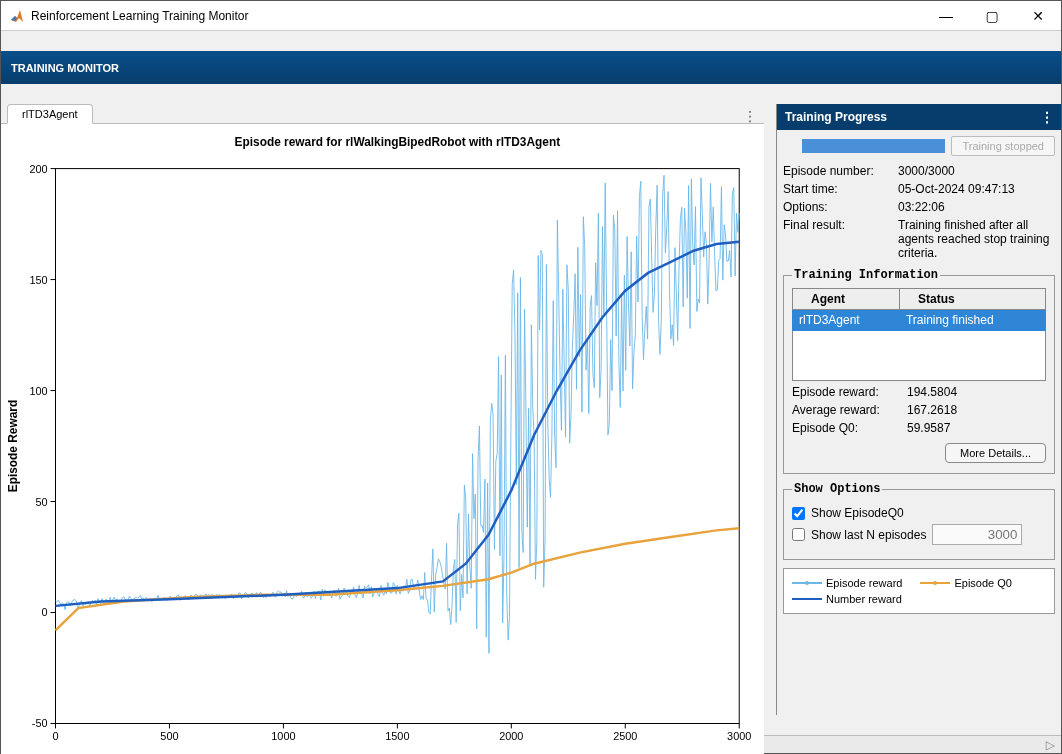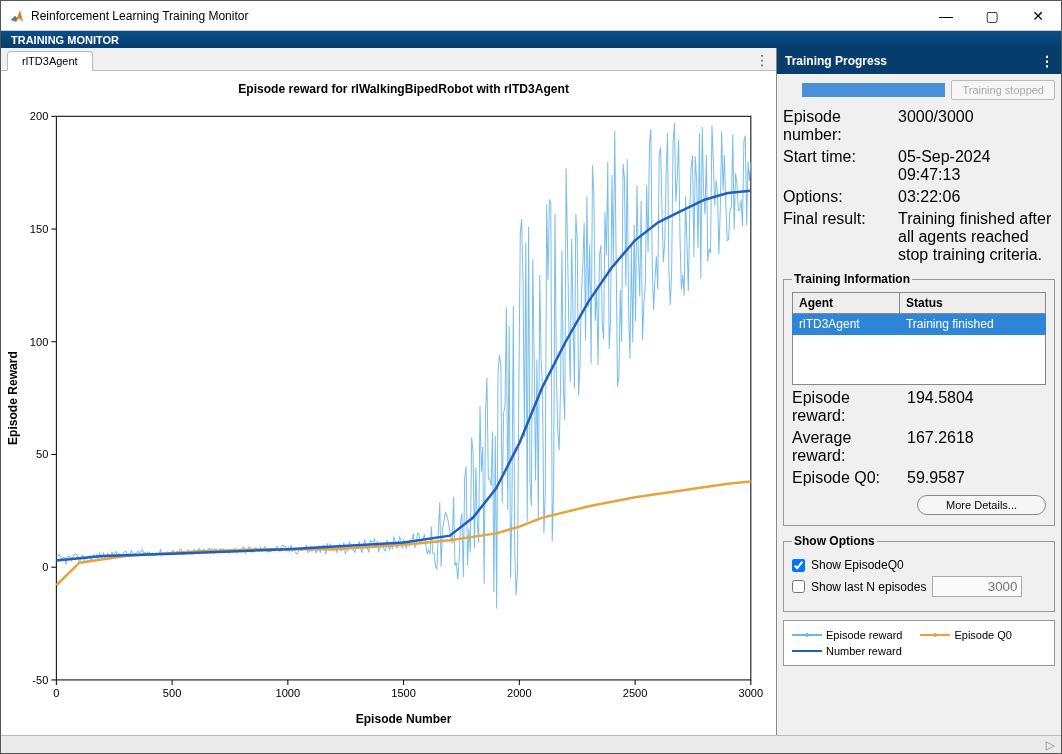"Reinforcement Learning Training Monitor" .window { gap: none -> 20px }
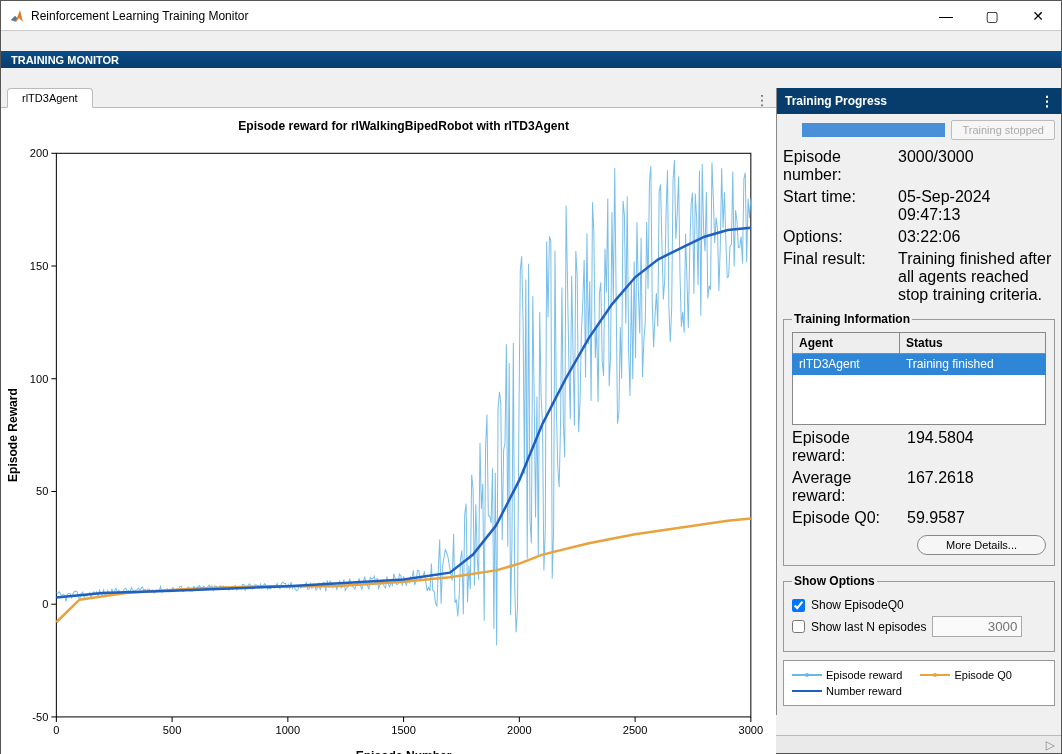"TRAINING MONITOR" .menubar { height: 17px -> 33px }
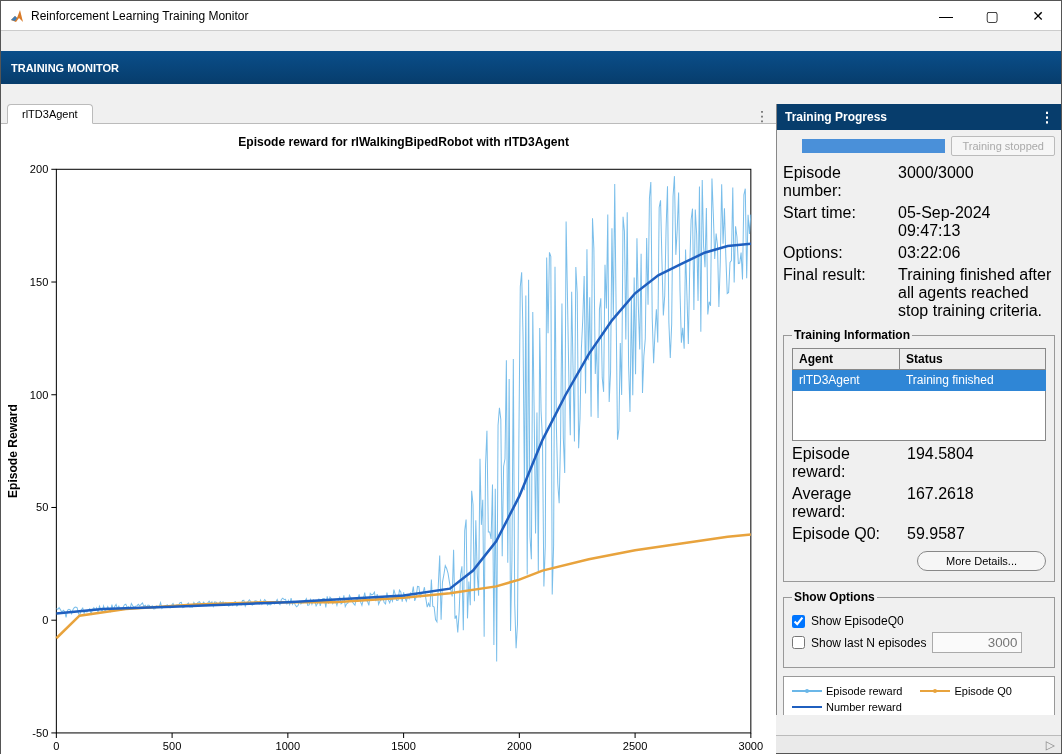"Training Progress" .right { margin-left: none -> 12px }
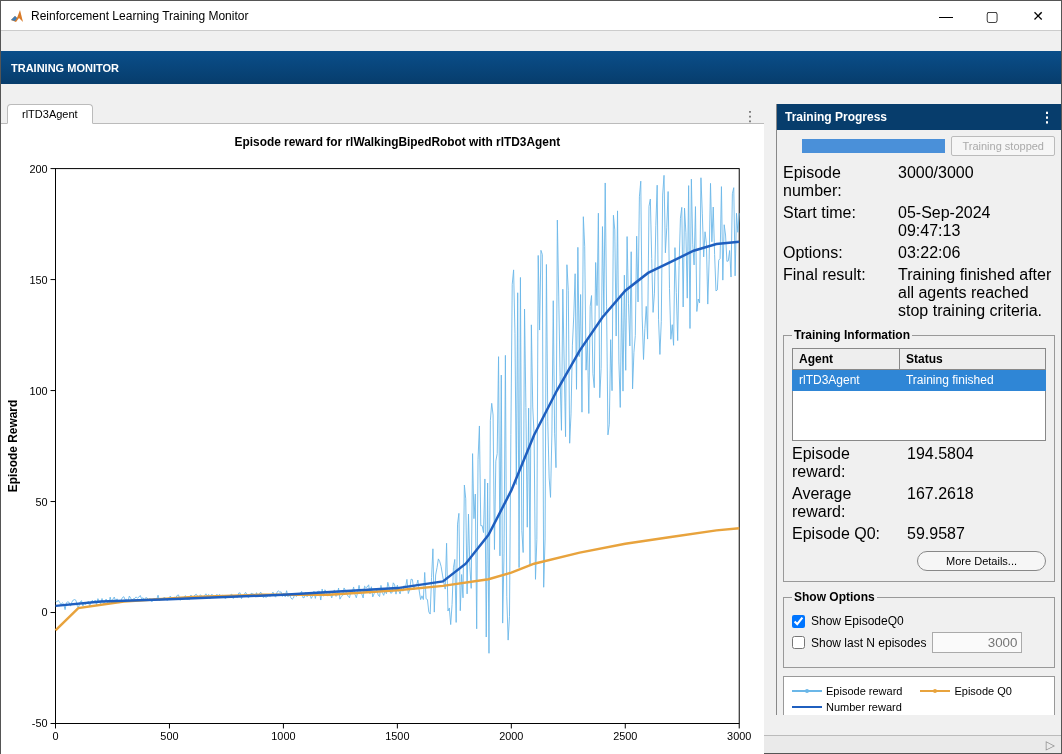"Episode number:" .kv { font-size: 16px -> 12px }
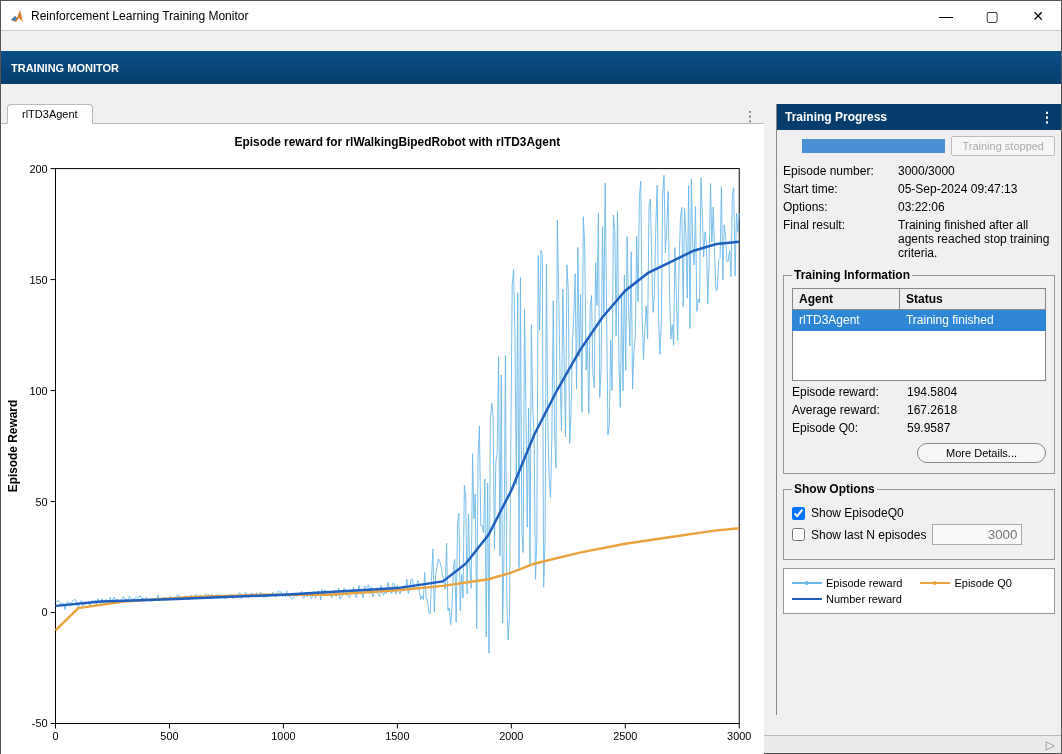"05-Sep-2024 09:47:13" div.v { text: 05-Sep-2024 -> 05-Oct-2024 }
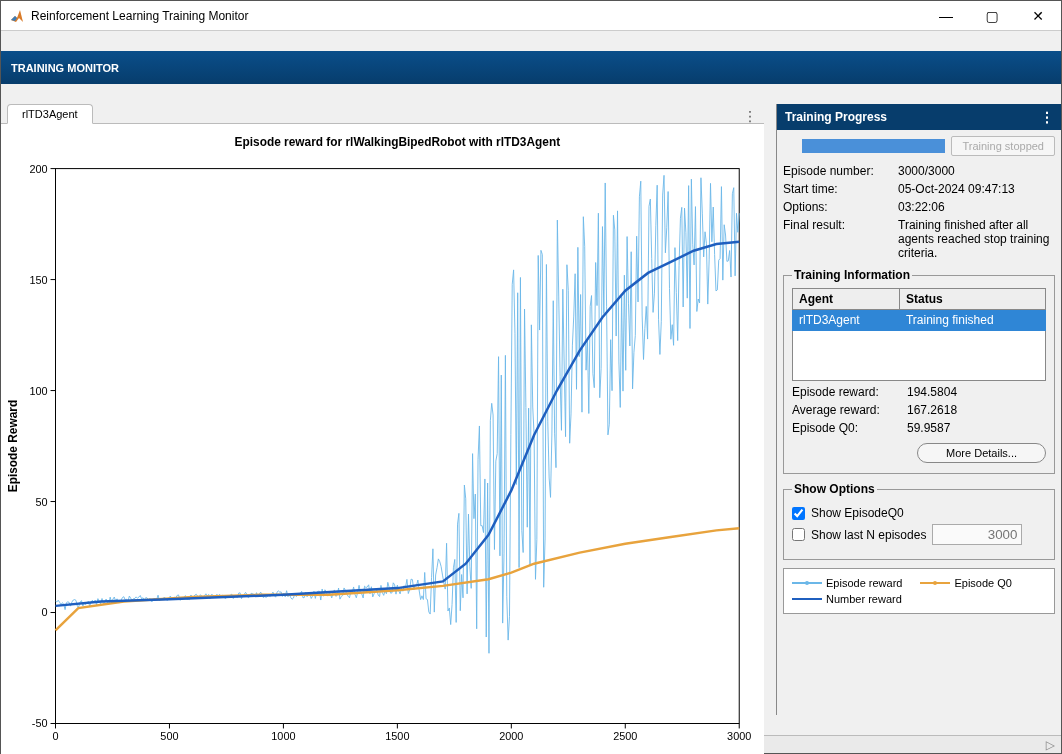"Training Information" legend { font-family: none -> Liberation Mono, monospace }
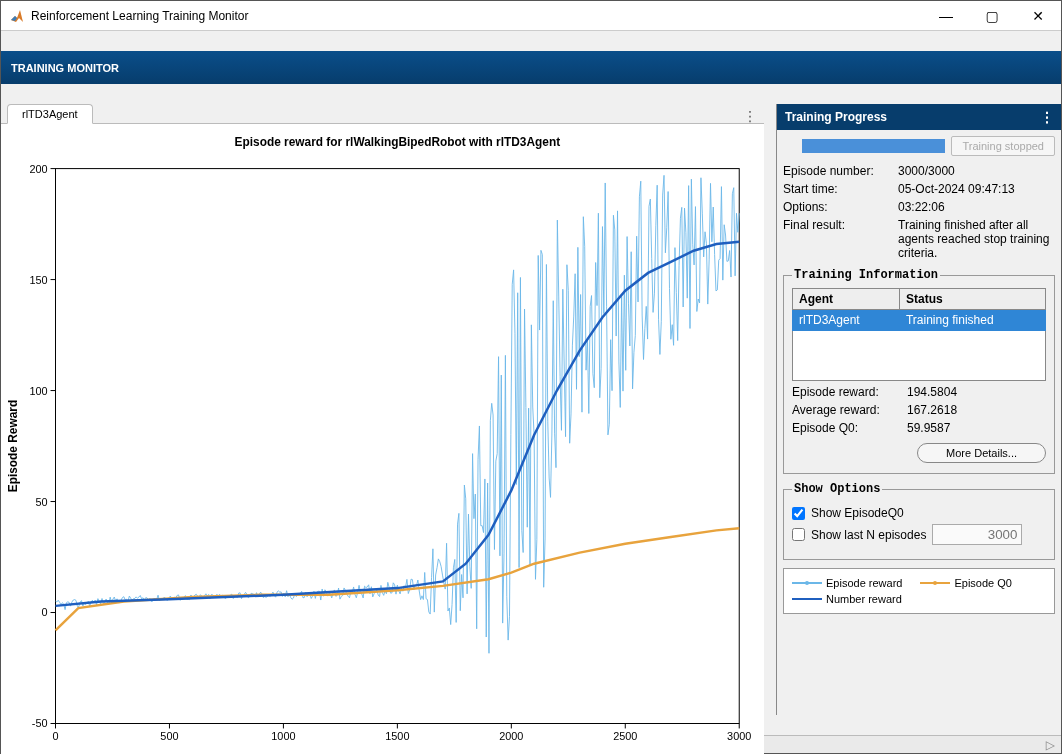"Agent" table.agents th { padding: 3px 6px -> 3px 18px }
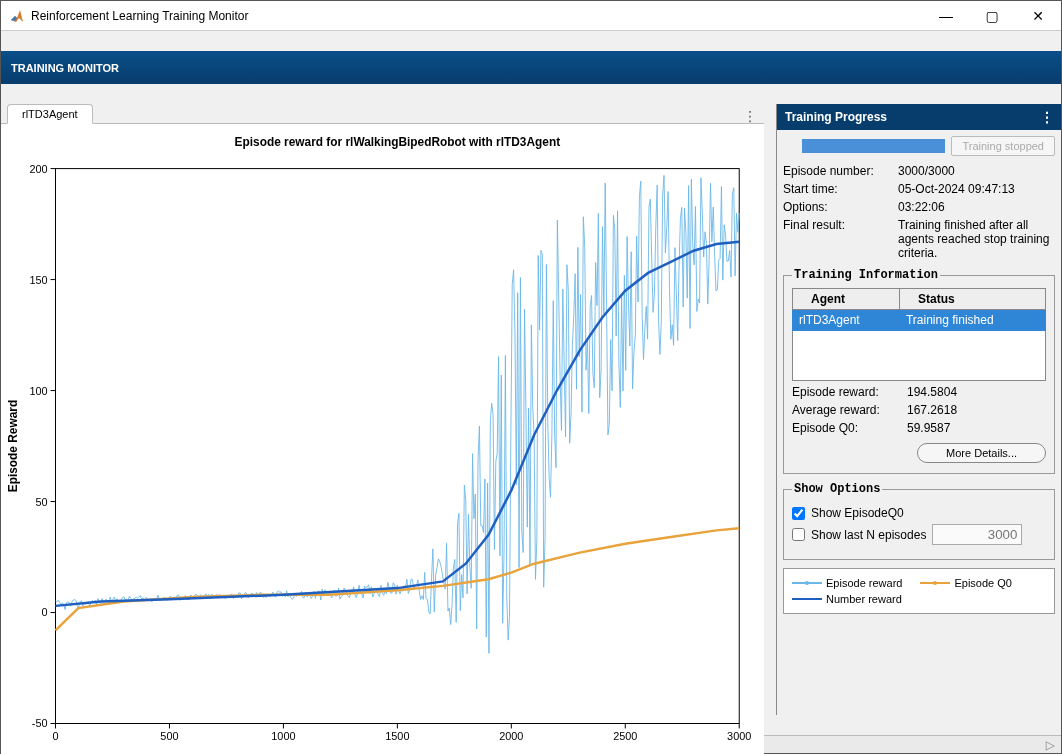"More Details..." .more-btn { border-radius: 10px -> 4px; padding: 3px 28px -> 3px 14px }
